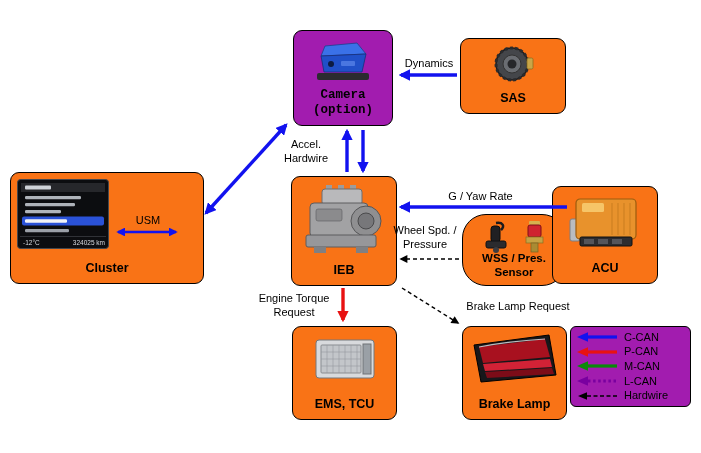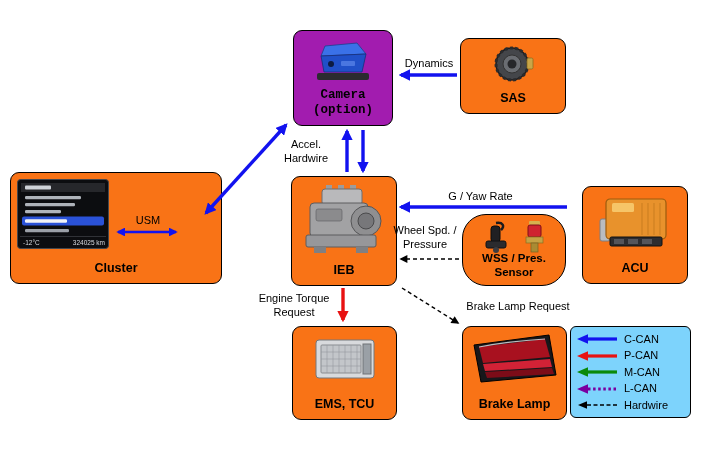"Cluster" div.node { width: 212px -> 194px }
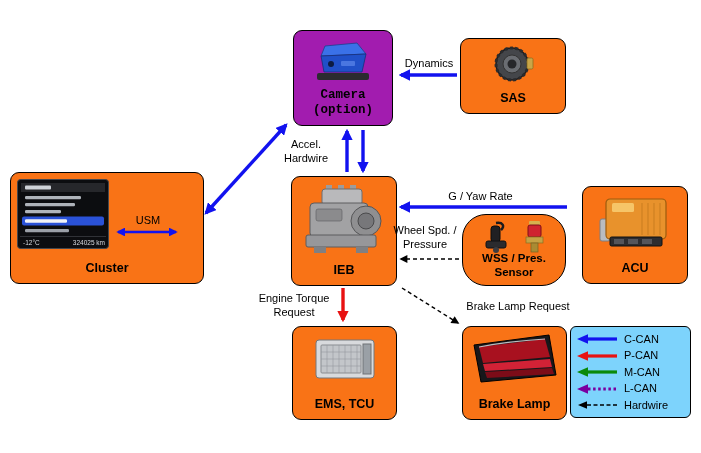"ACU" div.node { left: 582px -> 552px }
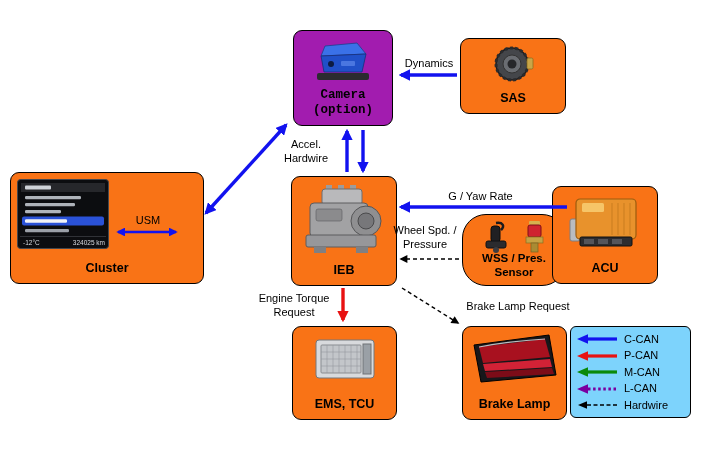"C-CAN" .legend { background: #7dd3fc -> #a21caf; height: 92px -> 81px }
